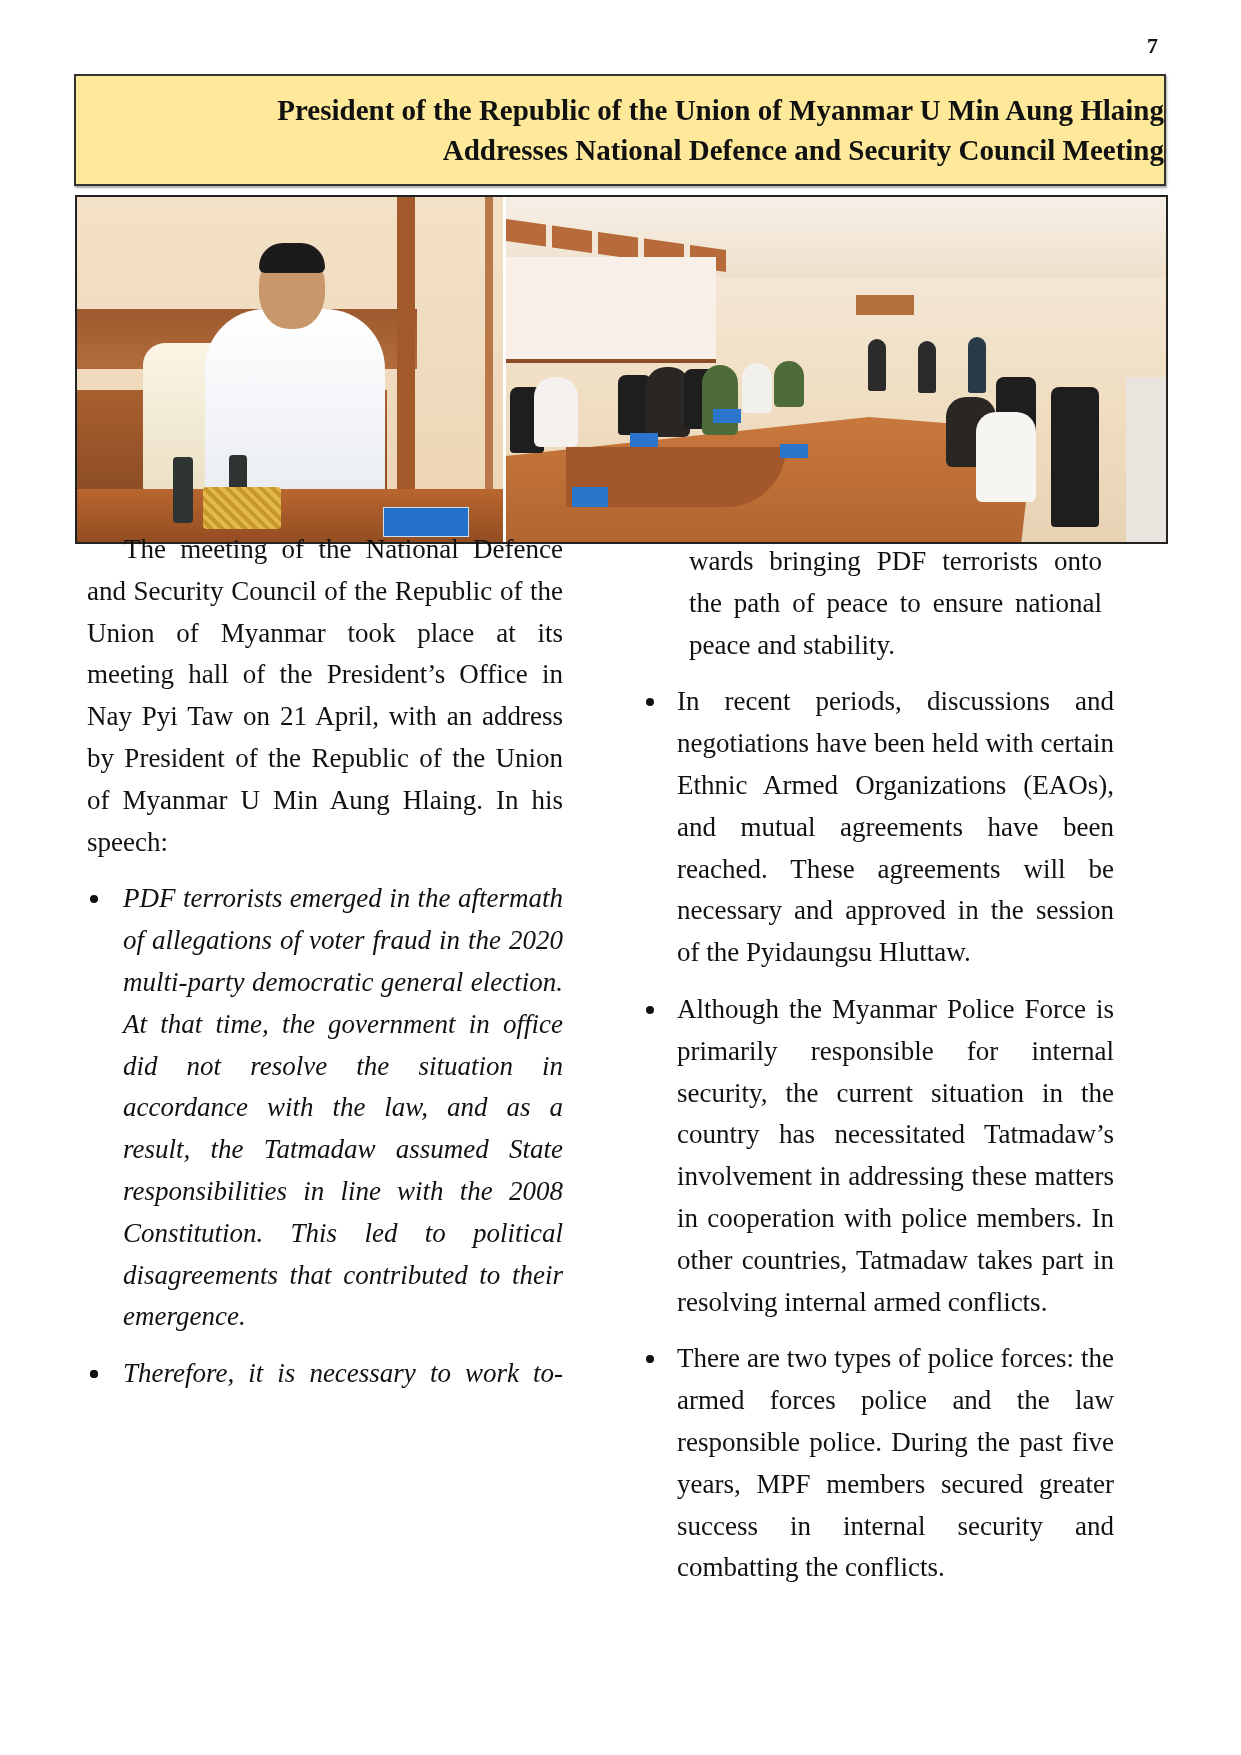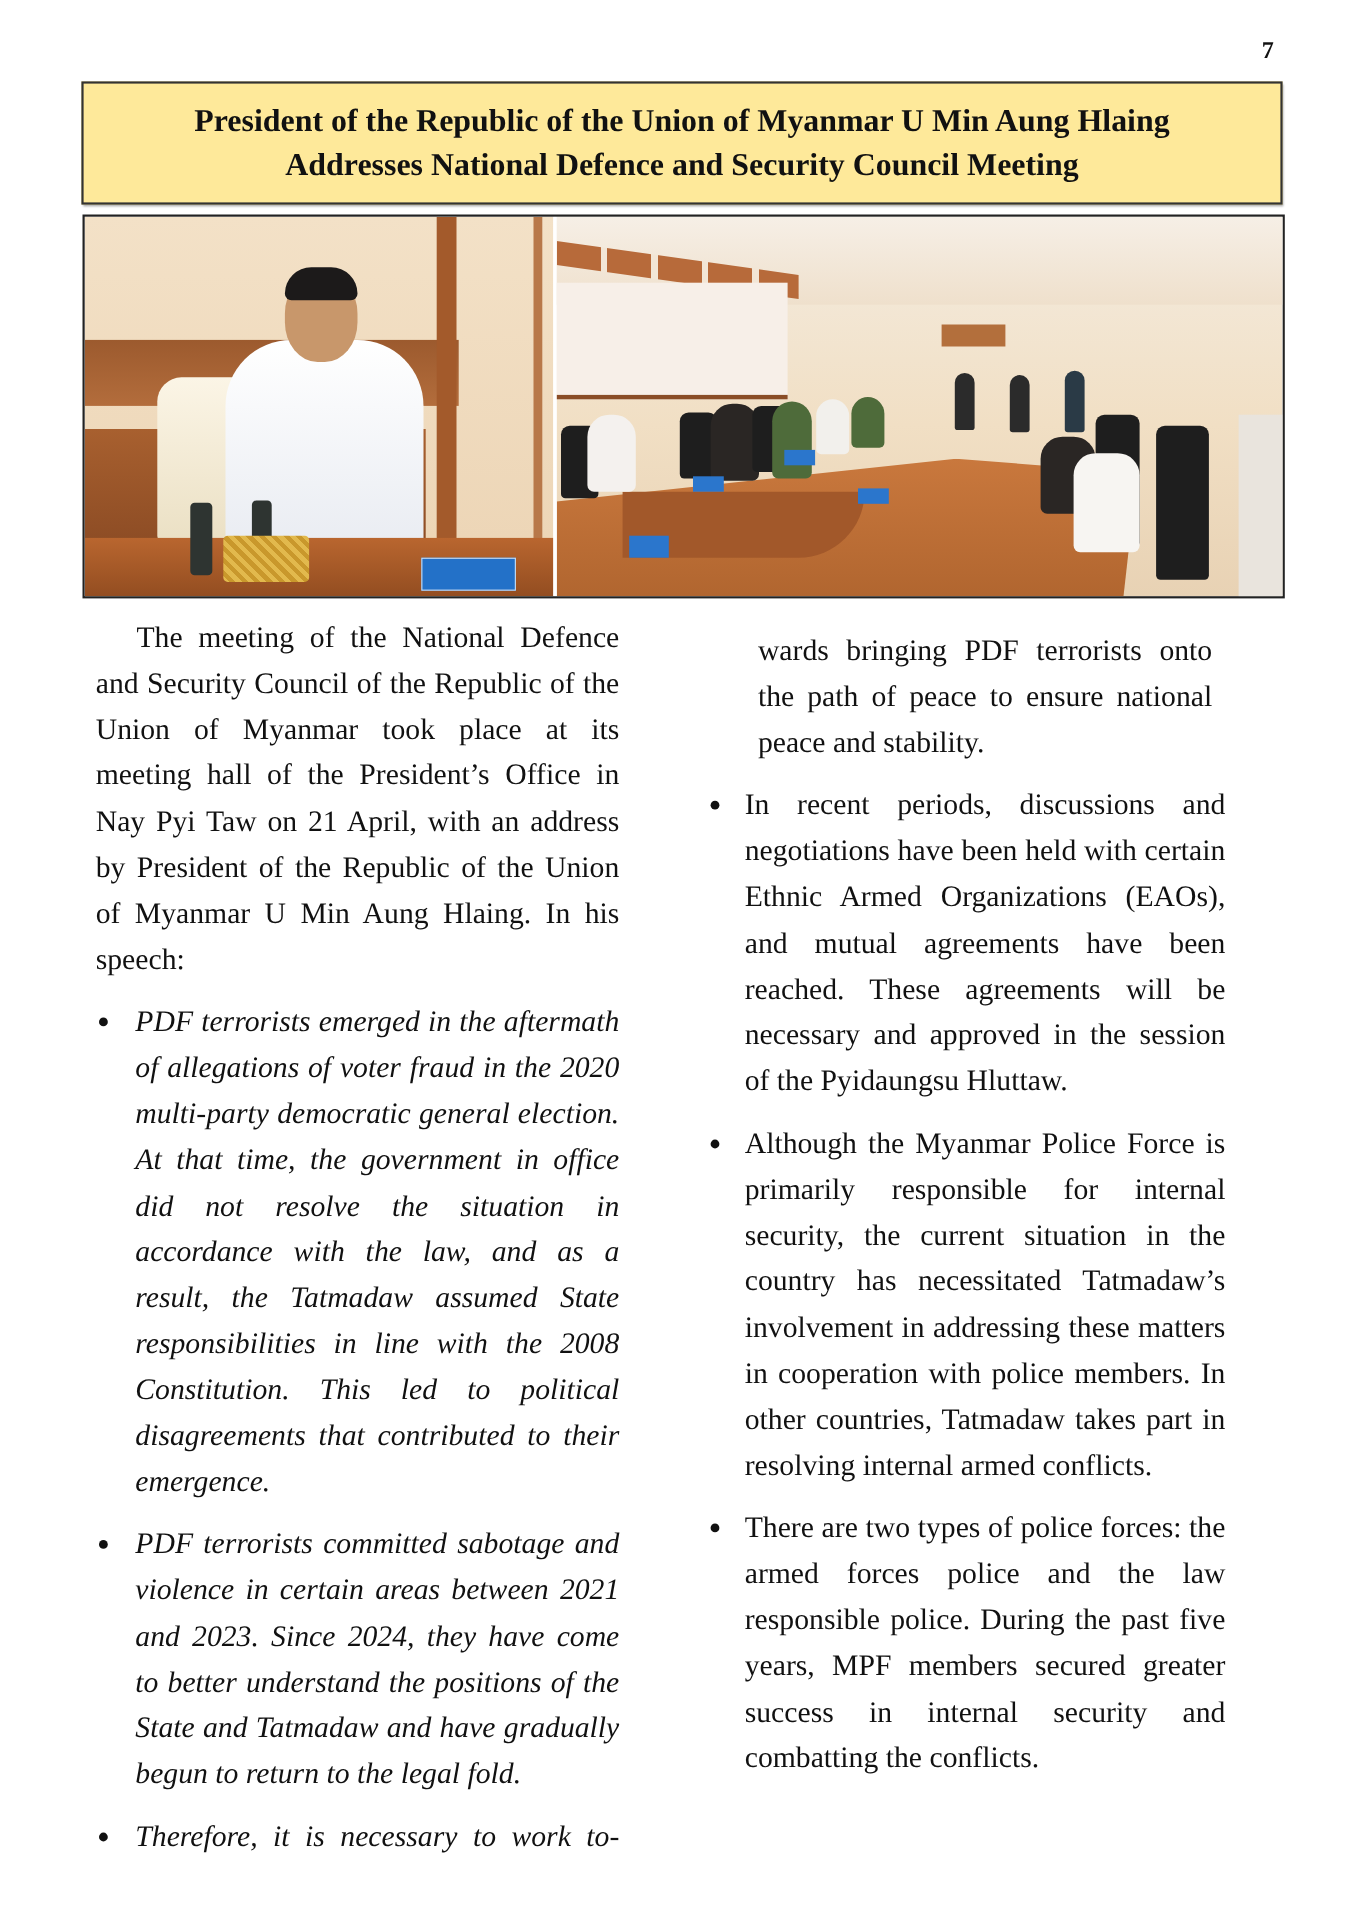"President of the Republic of" .title-box { align-items: center -> flex-end }
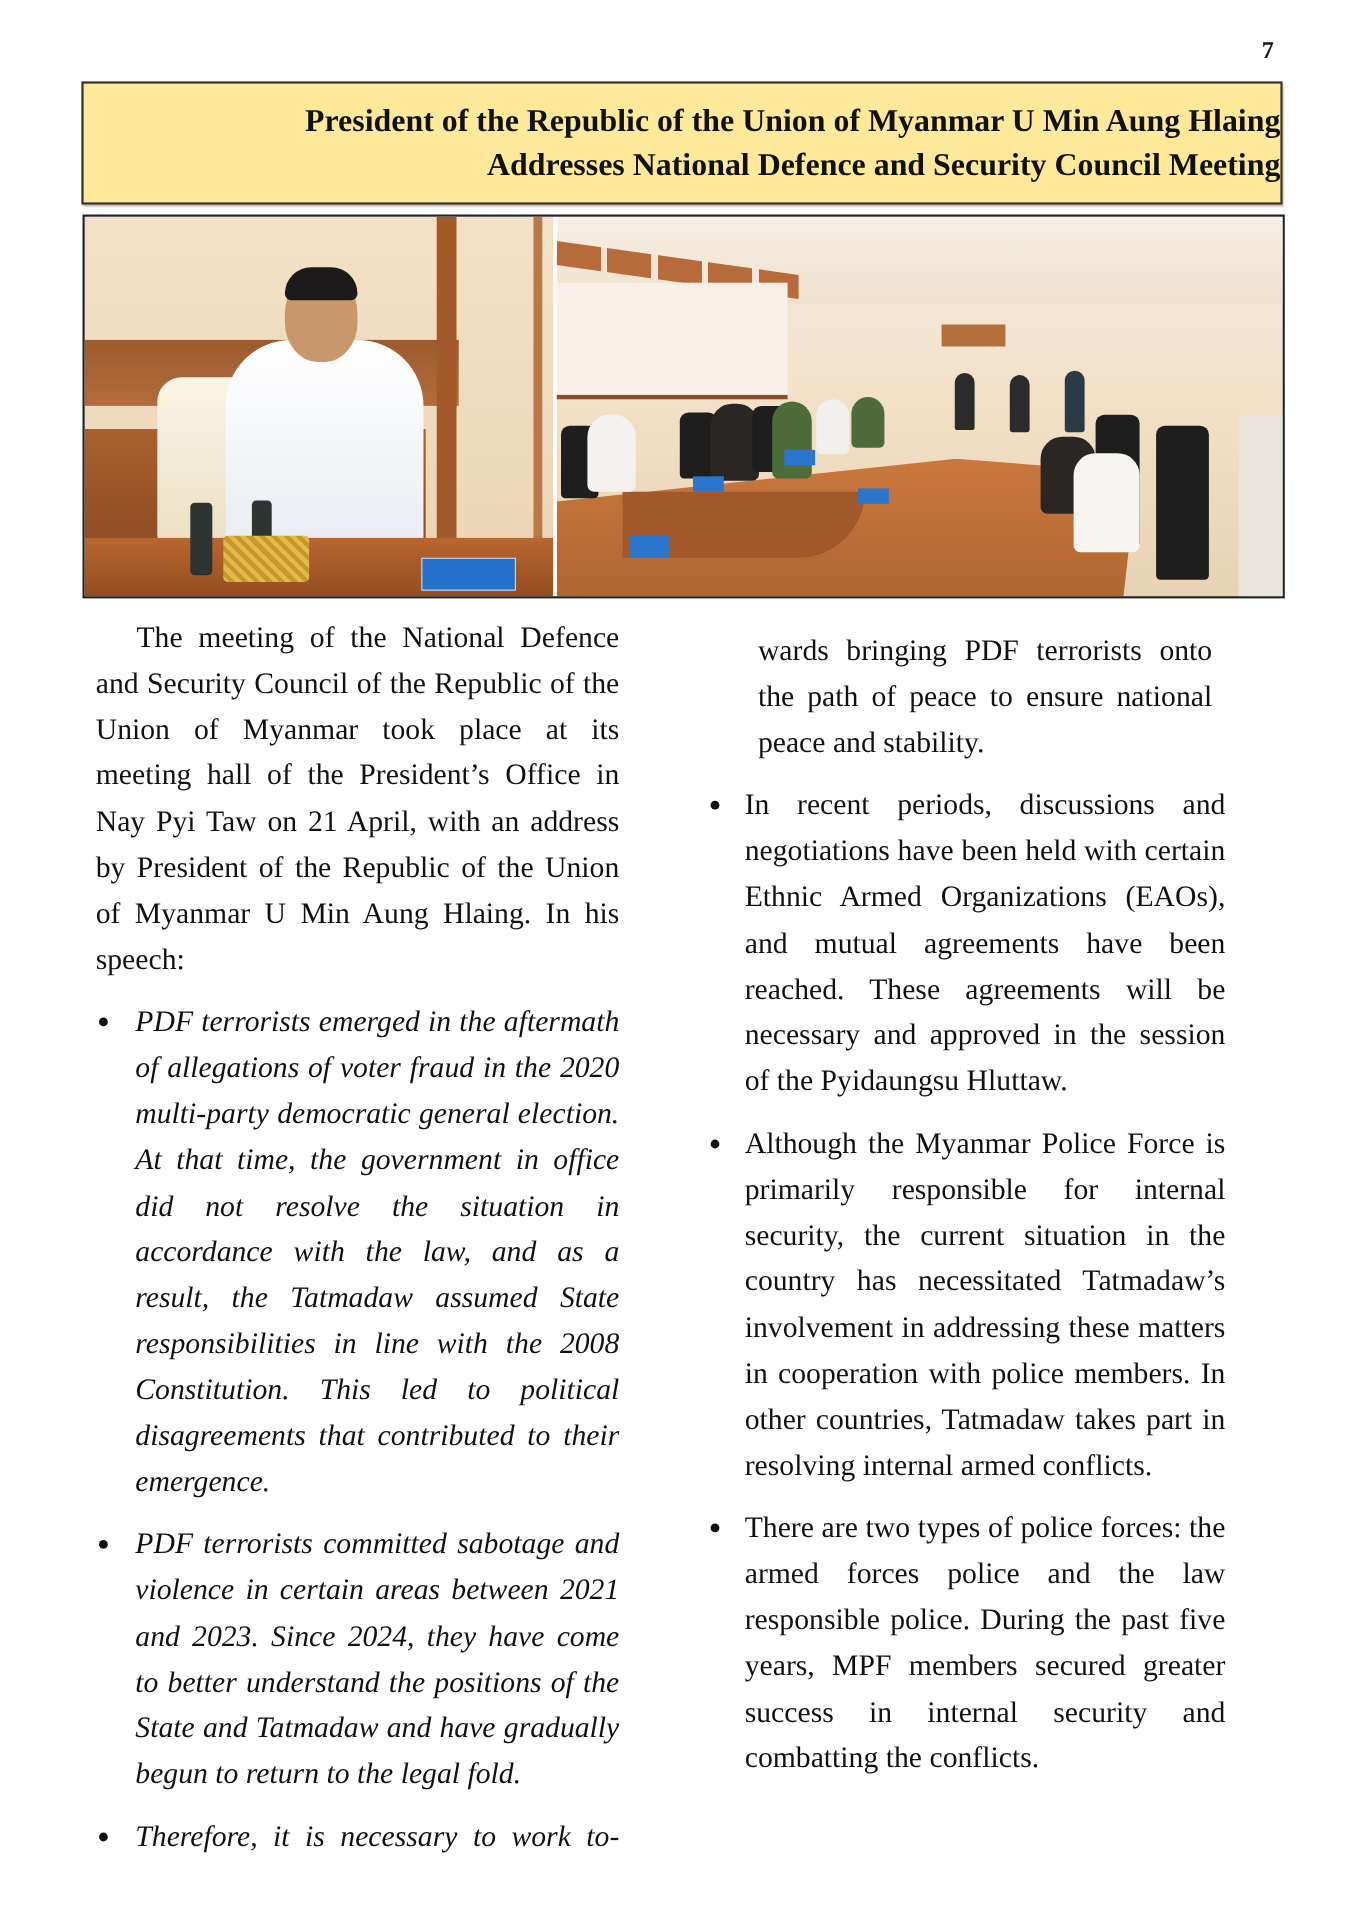"The meeting of the National" .body-text { top: 559px -> 529px }
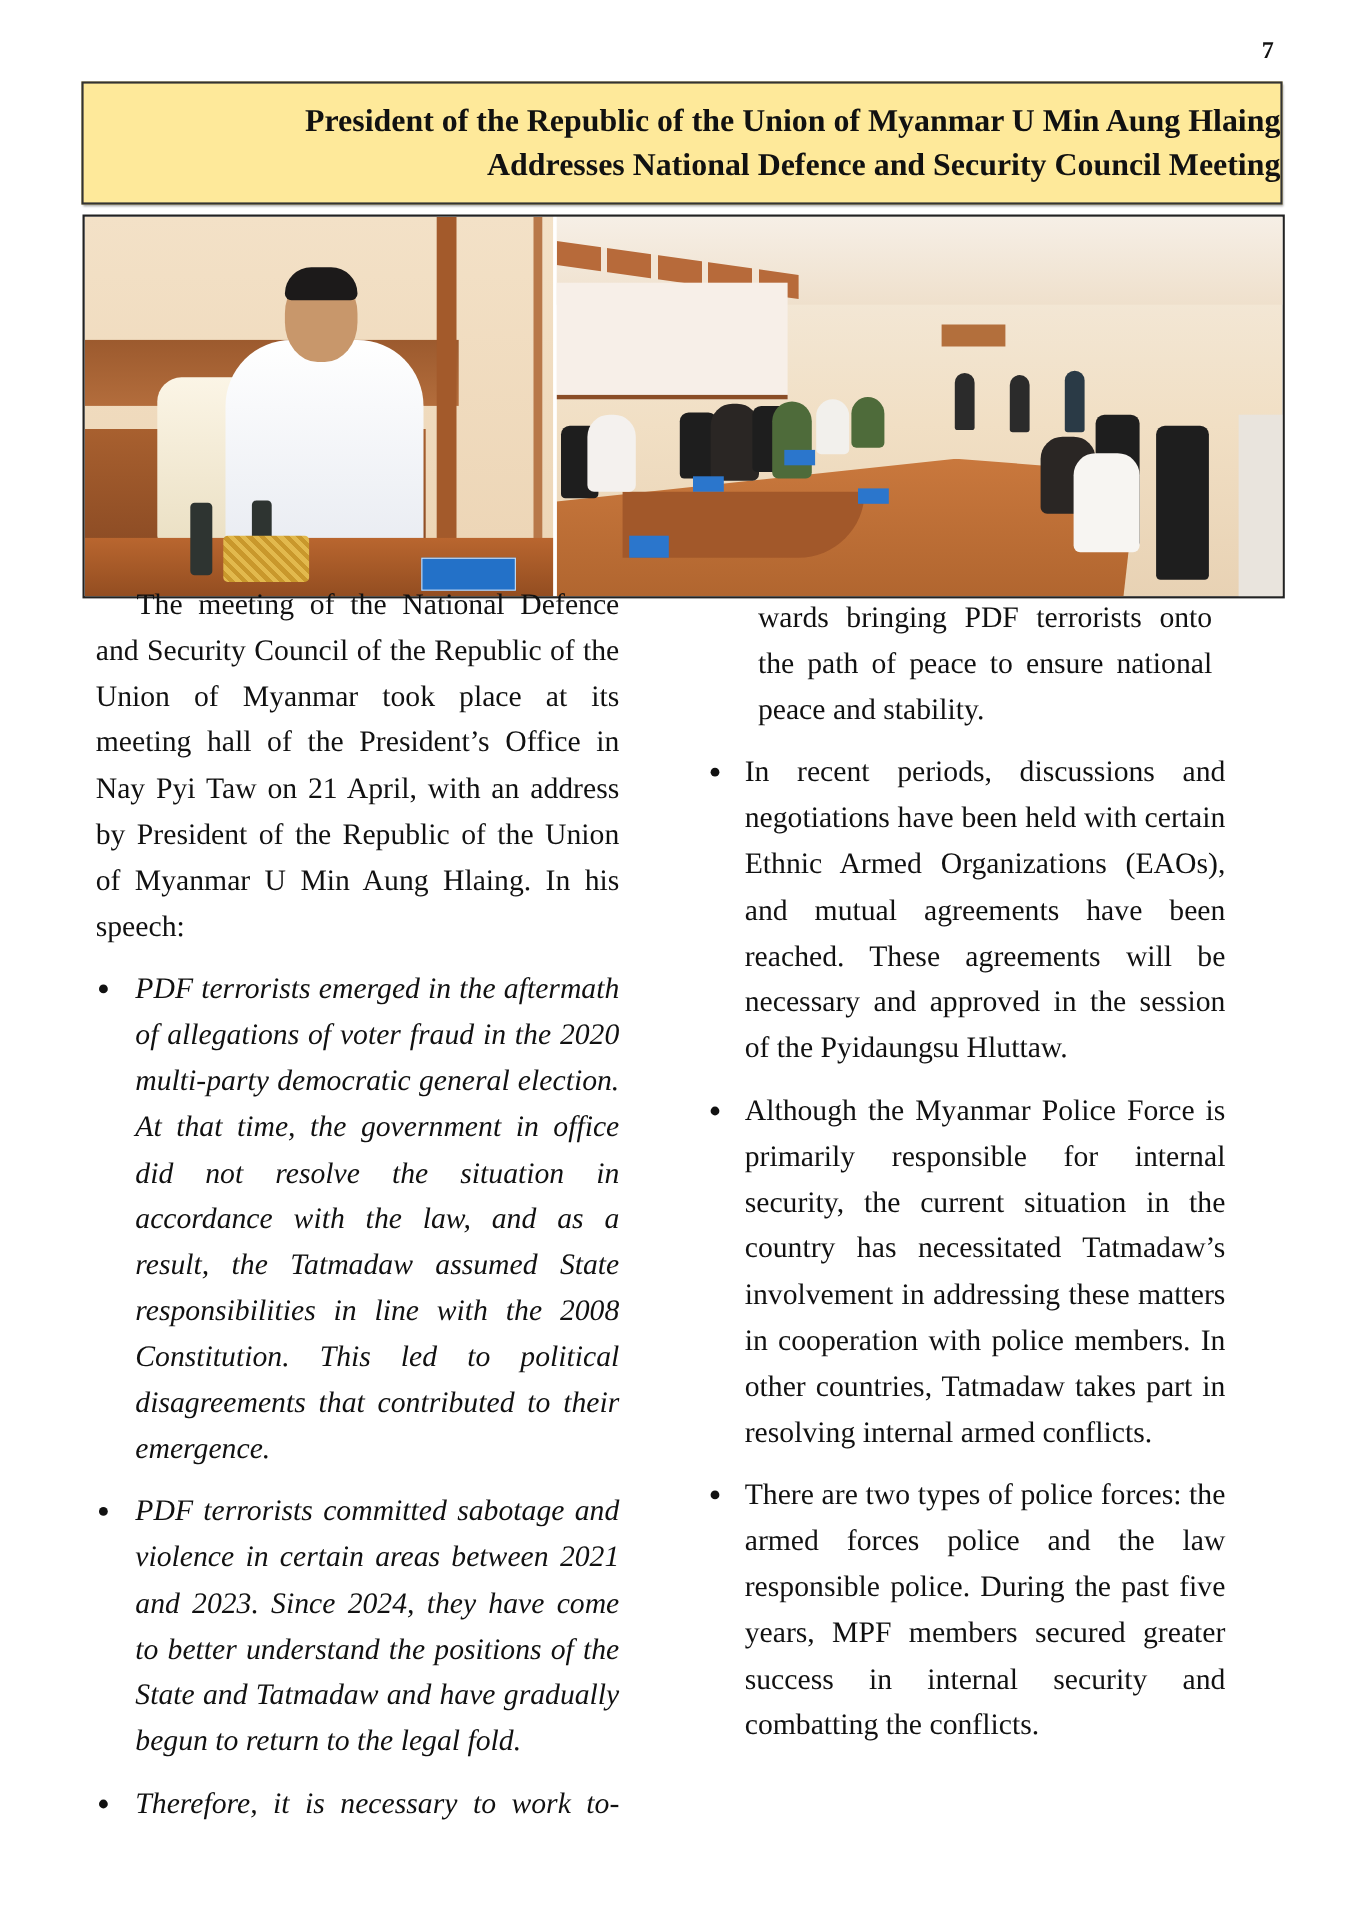"PDF terrorists committed sabotage and" span { html: <span>PDF terrorists committed sabotage and violence in certain areas between 2021 and 2023. Since 2024, they have come to better understand the positions of the State and Tatmadaw and have gradually begun to return to the legal fold.</span> -> none }
